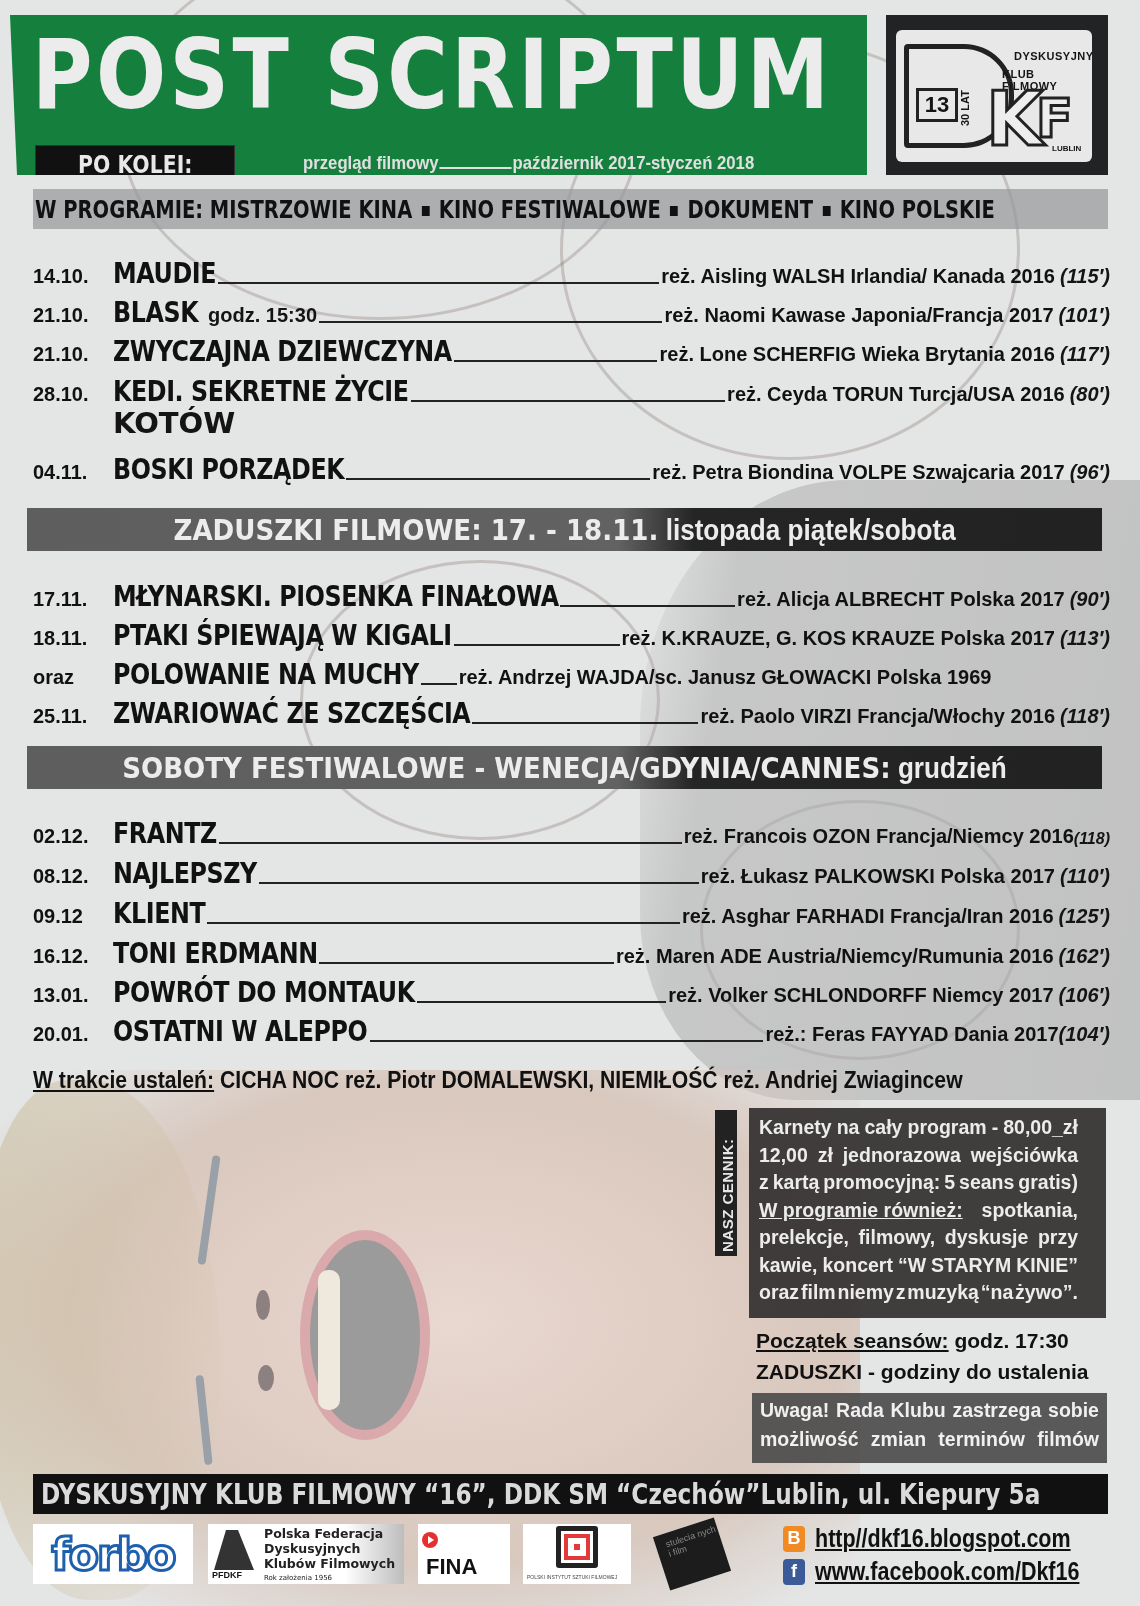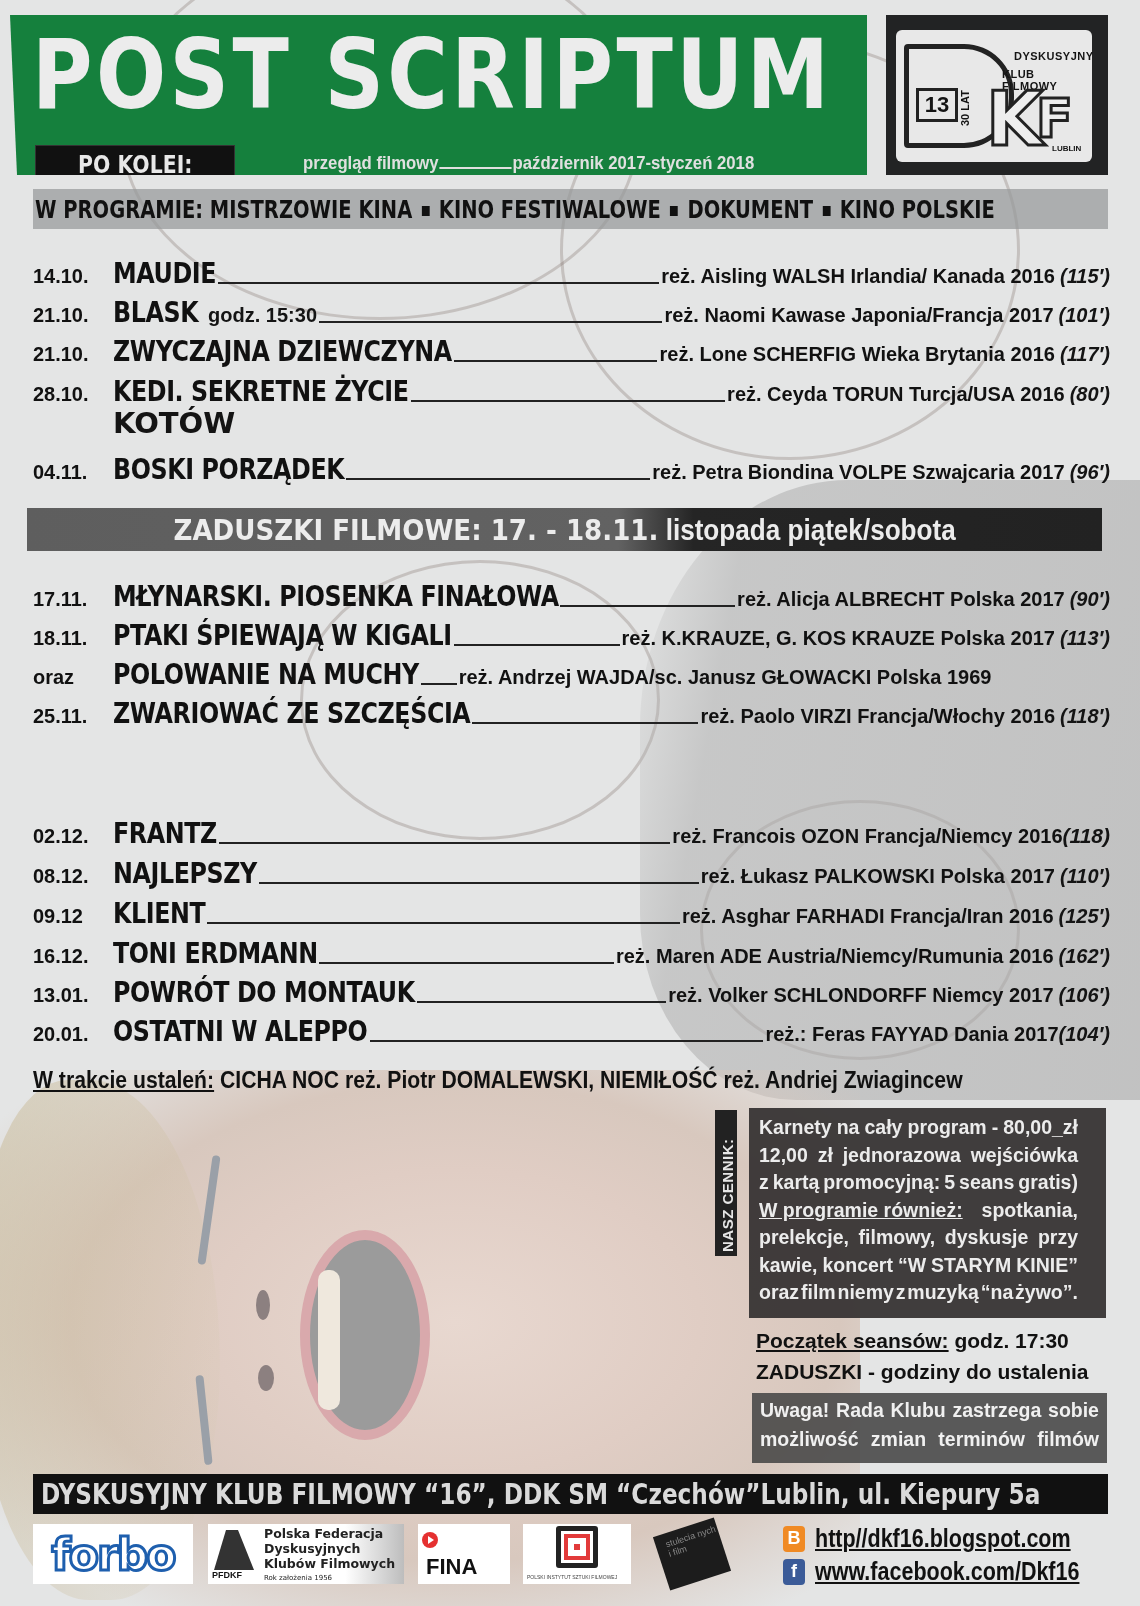"SOBOTY FESTIWALOWE -" div.section-bar { html: none -> <div> <div> <span>SOBOTY FESTIWALOWE - WENECJA/GDYNIA/CANNES:</span><span> grudzień</span> </div> </div> }
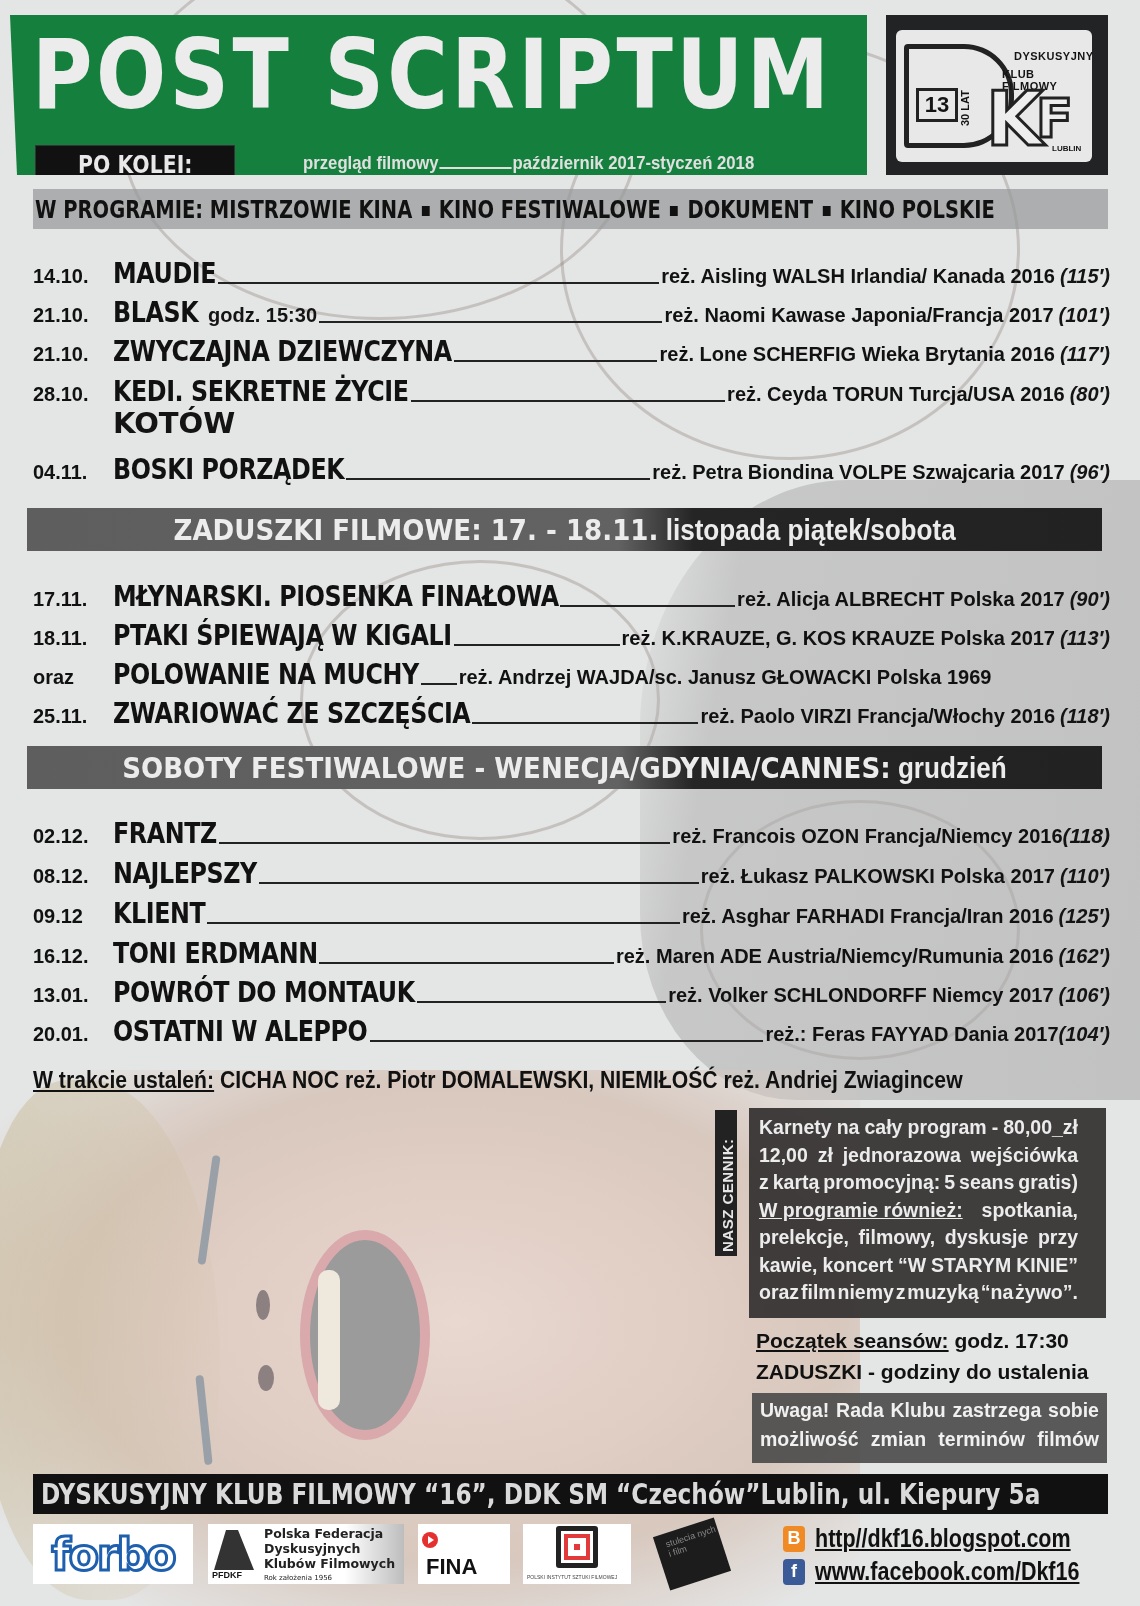"(118)" span.dur { font-size: 21px -> 16px }
